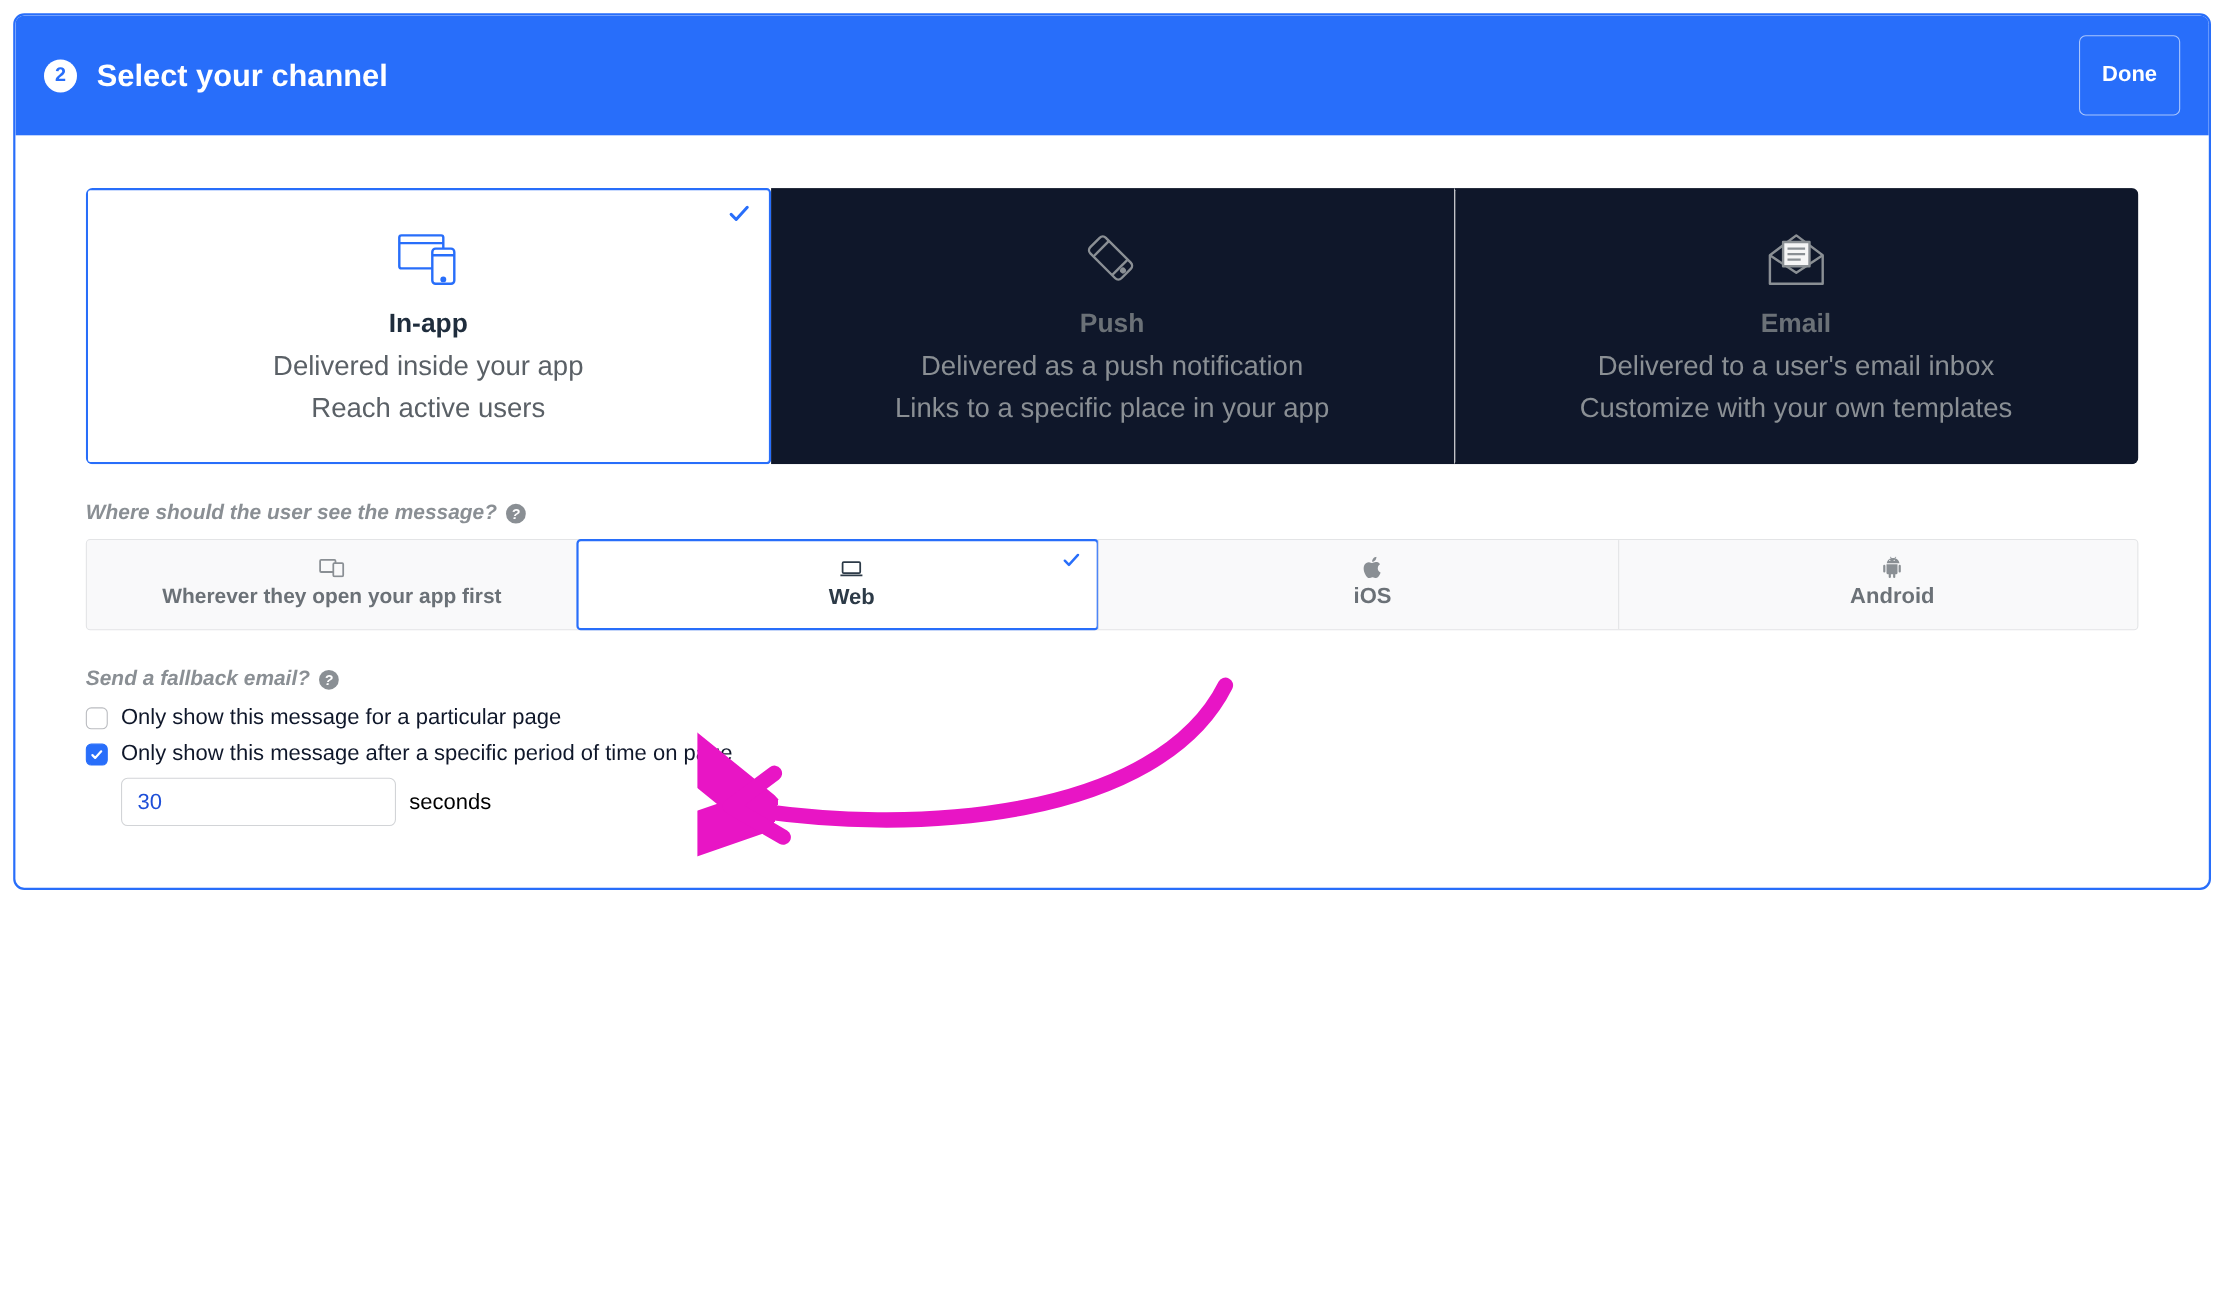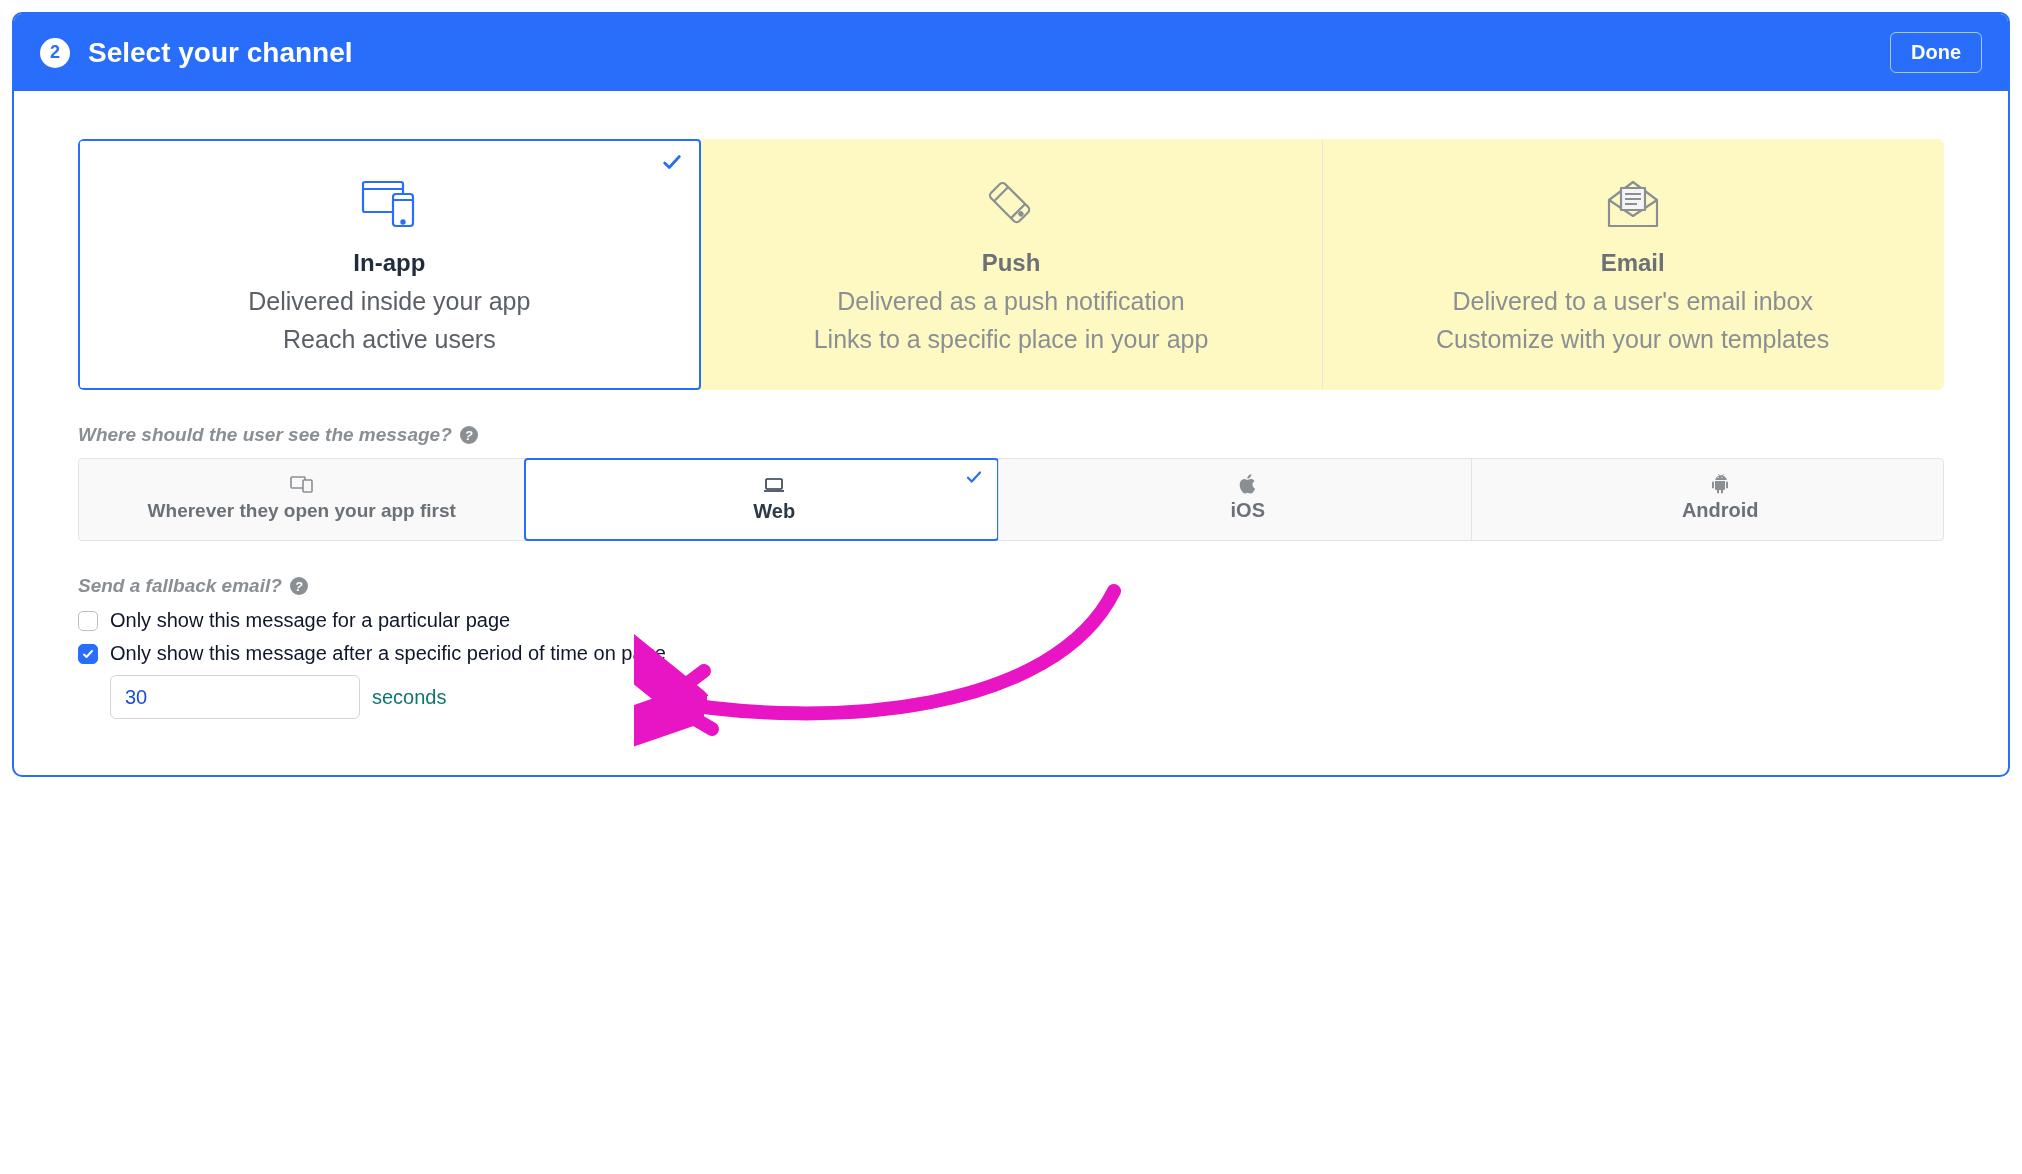"Done" .done-button { padding: 8px 20px -> 24px 20px }
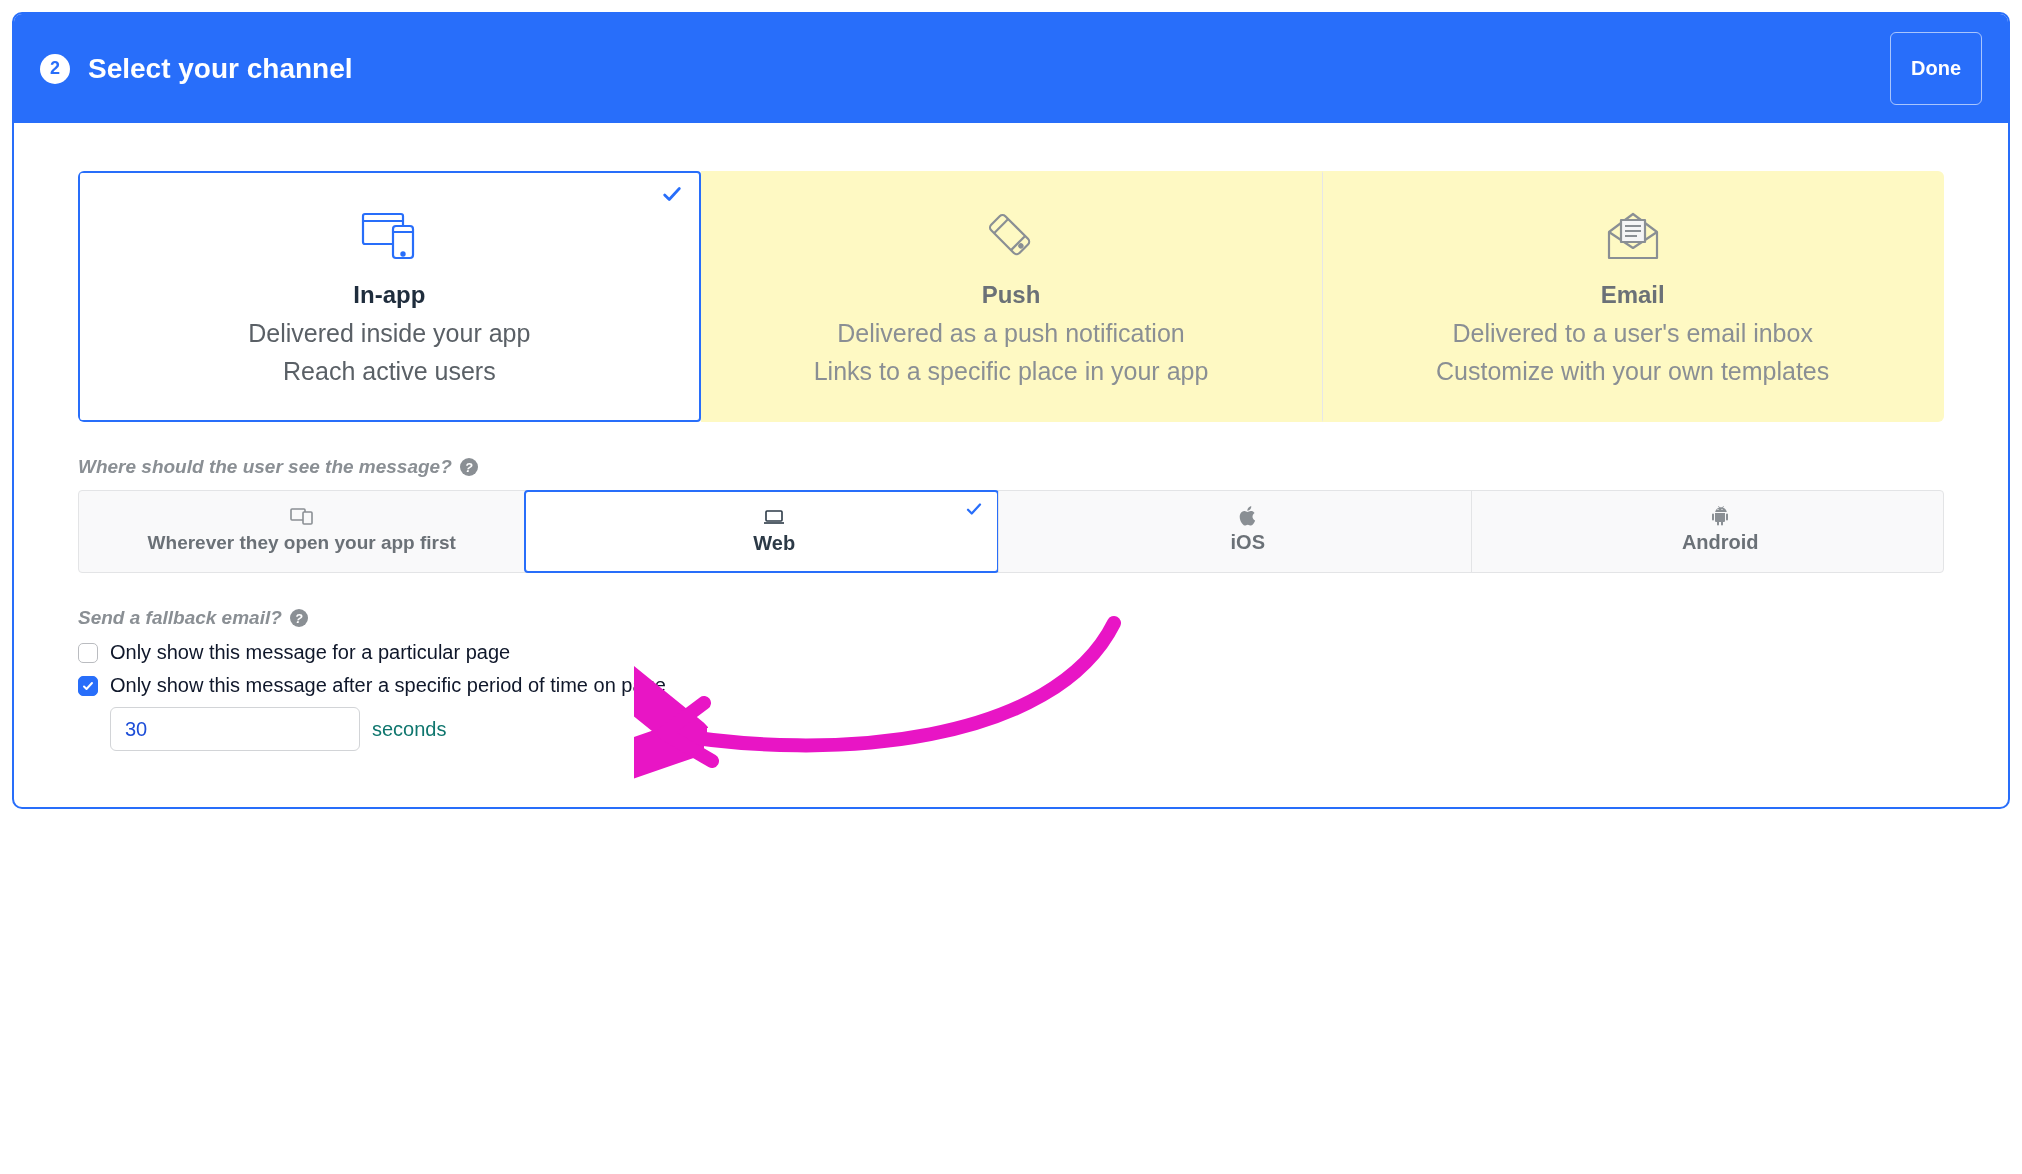"Push" .channel-card { background: #fef9c3 -> #0f172a }
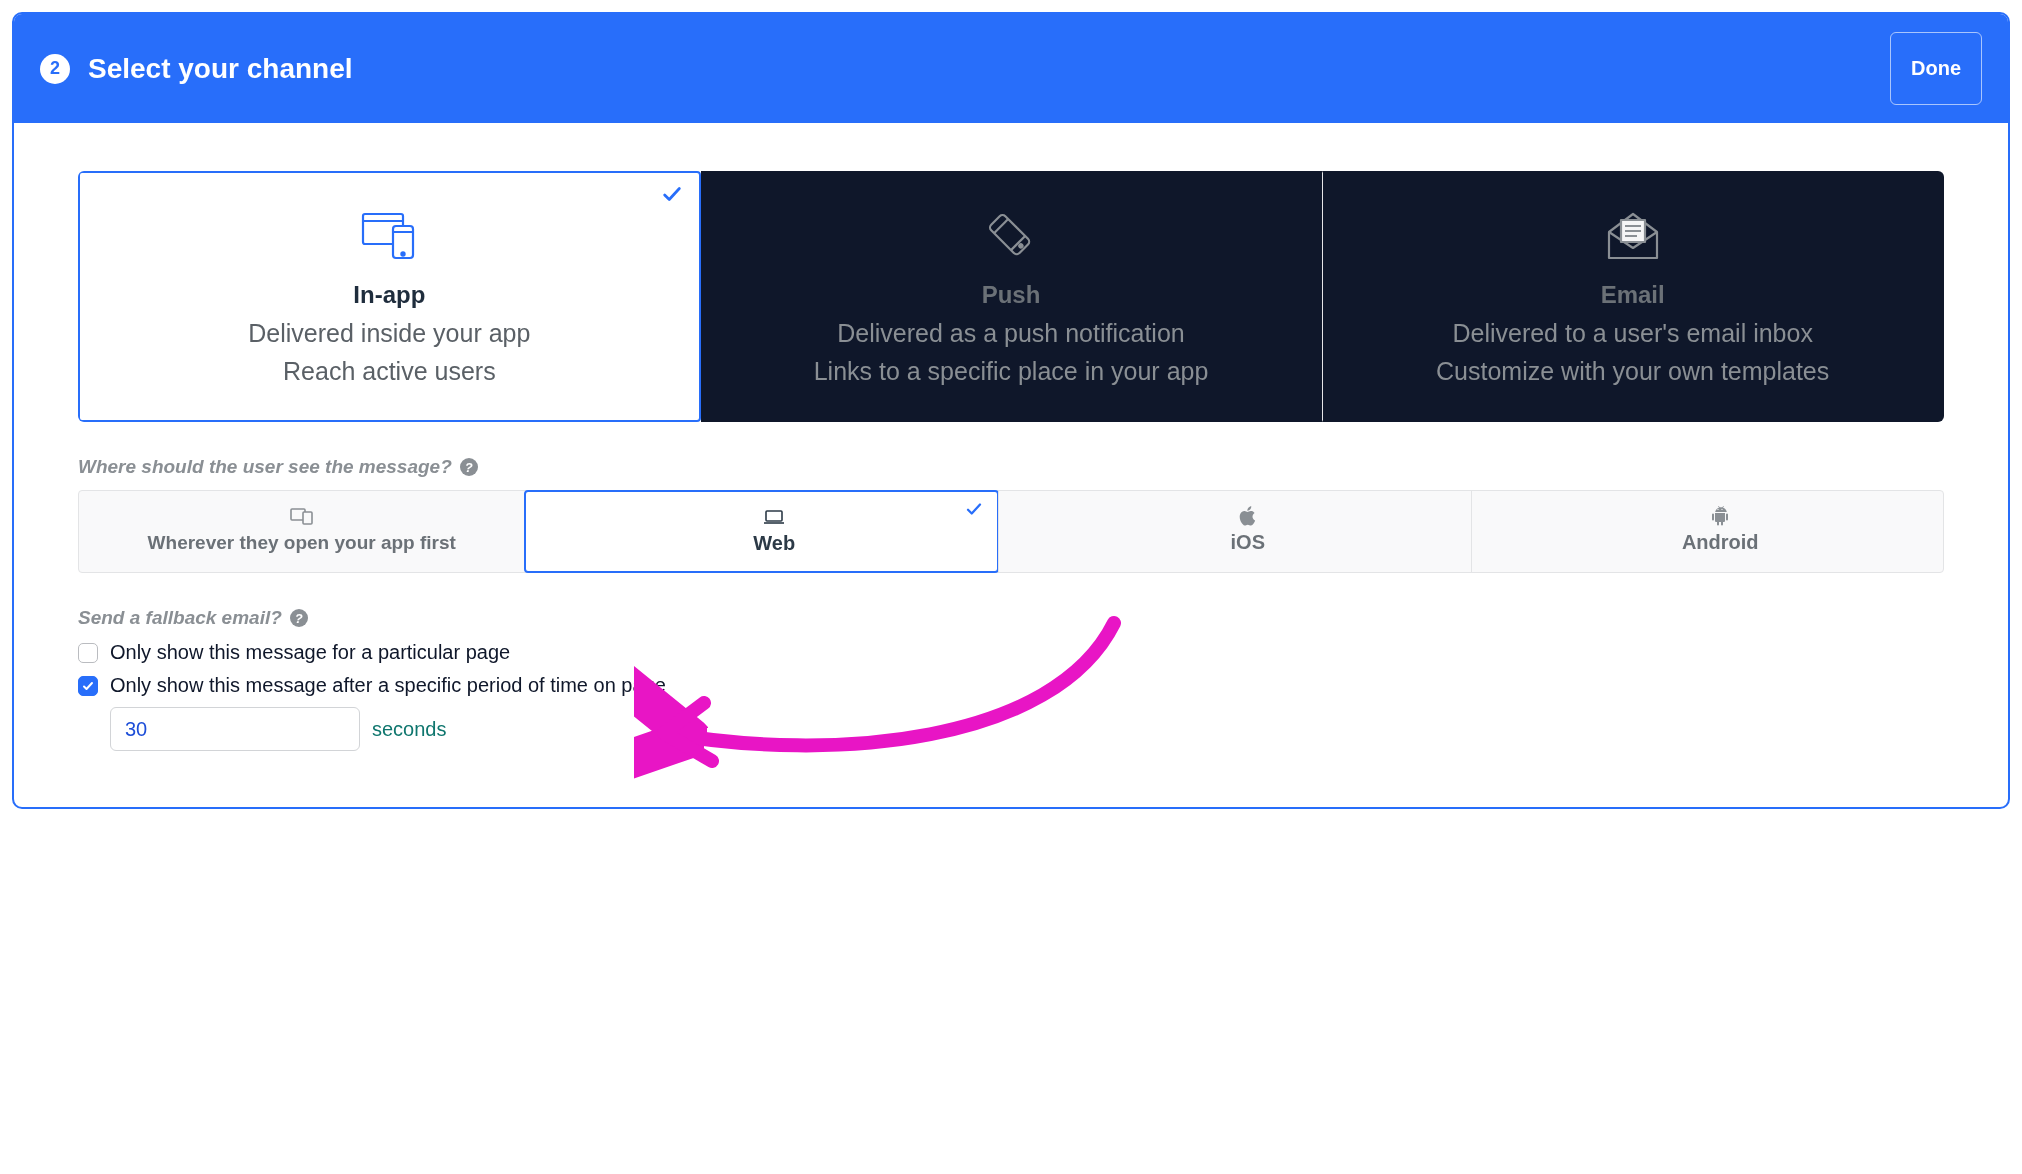"seconds" .seconds-label { color: #0f766e -> #000000 }
